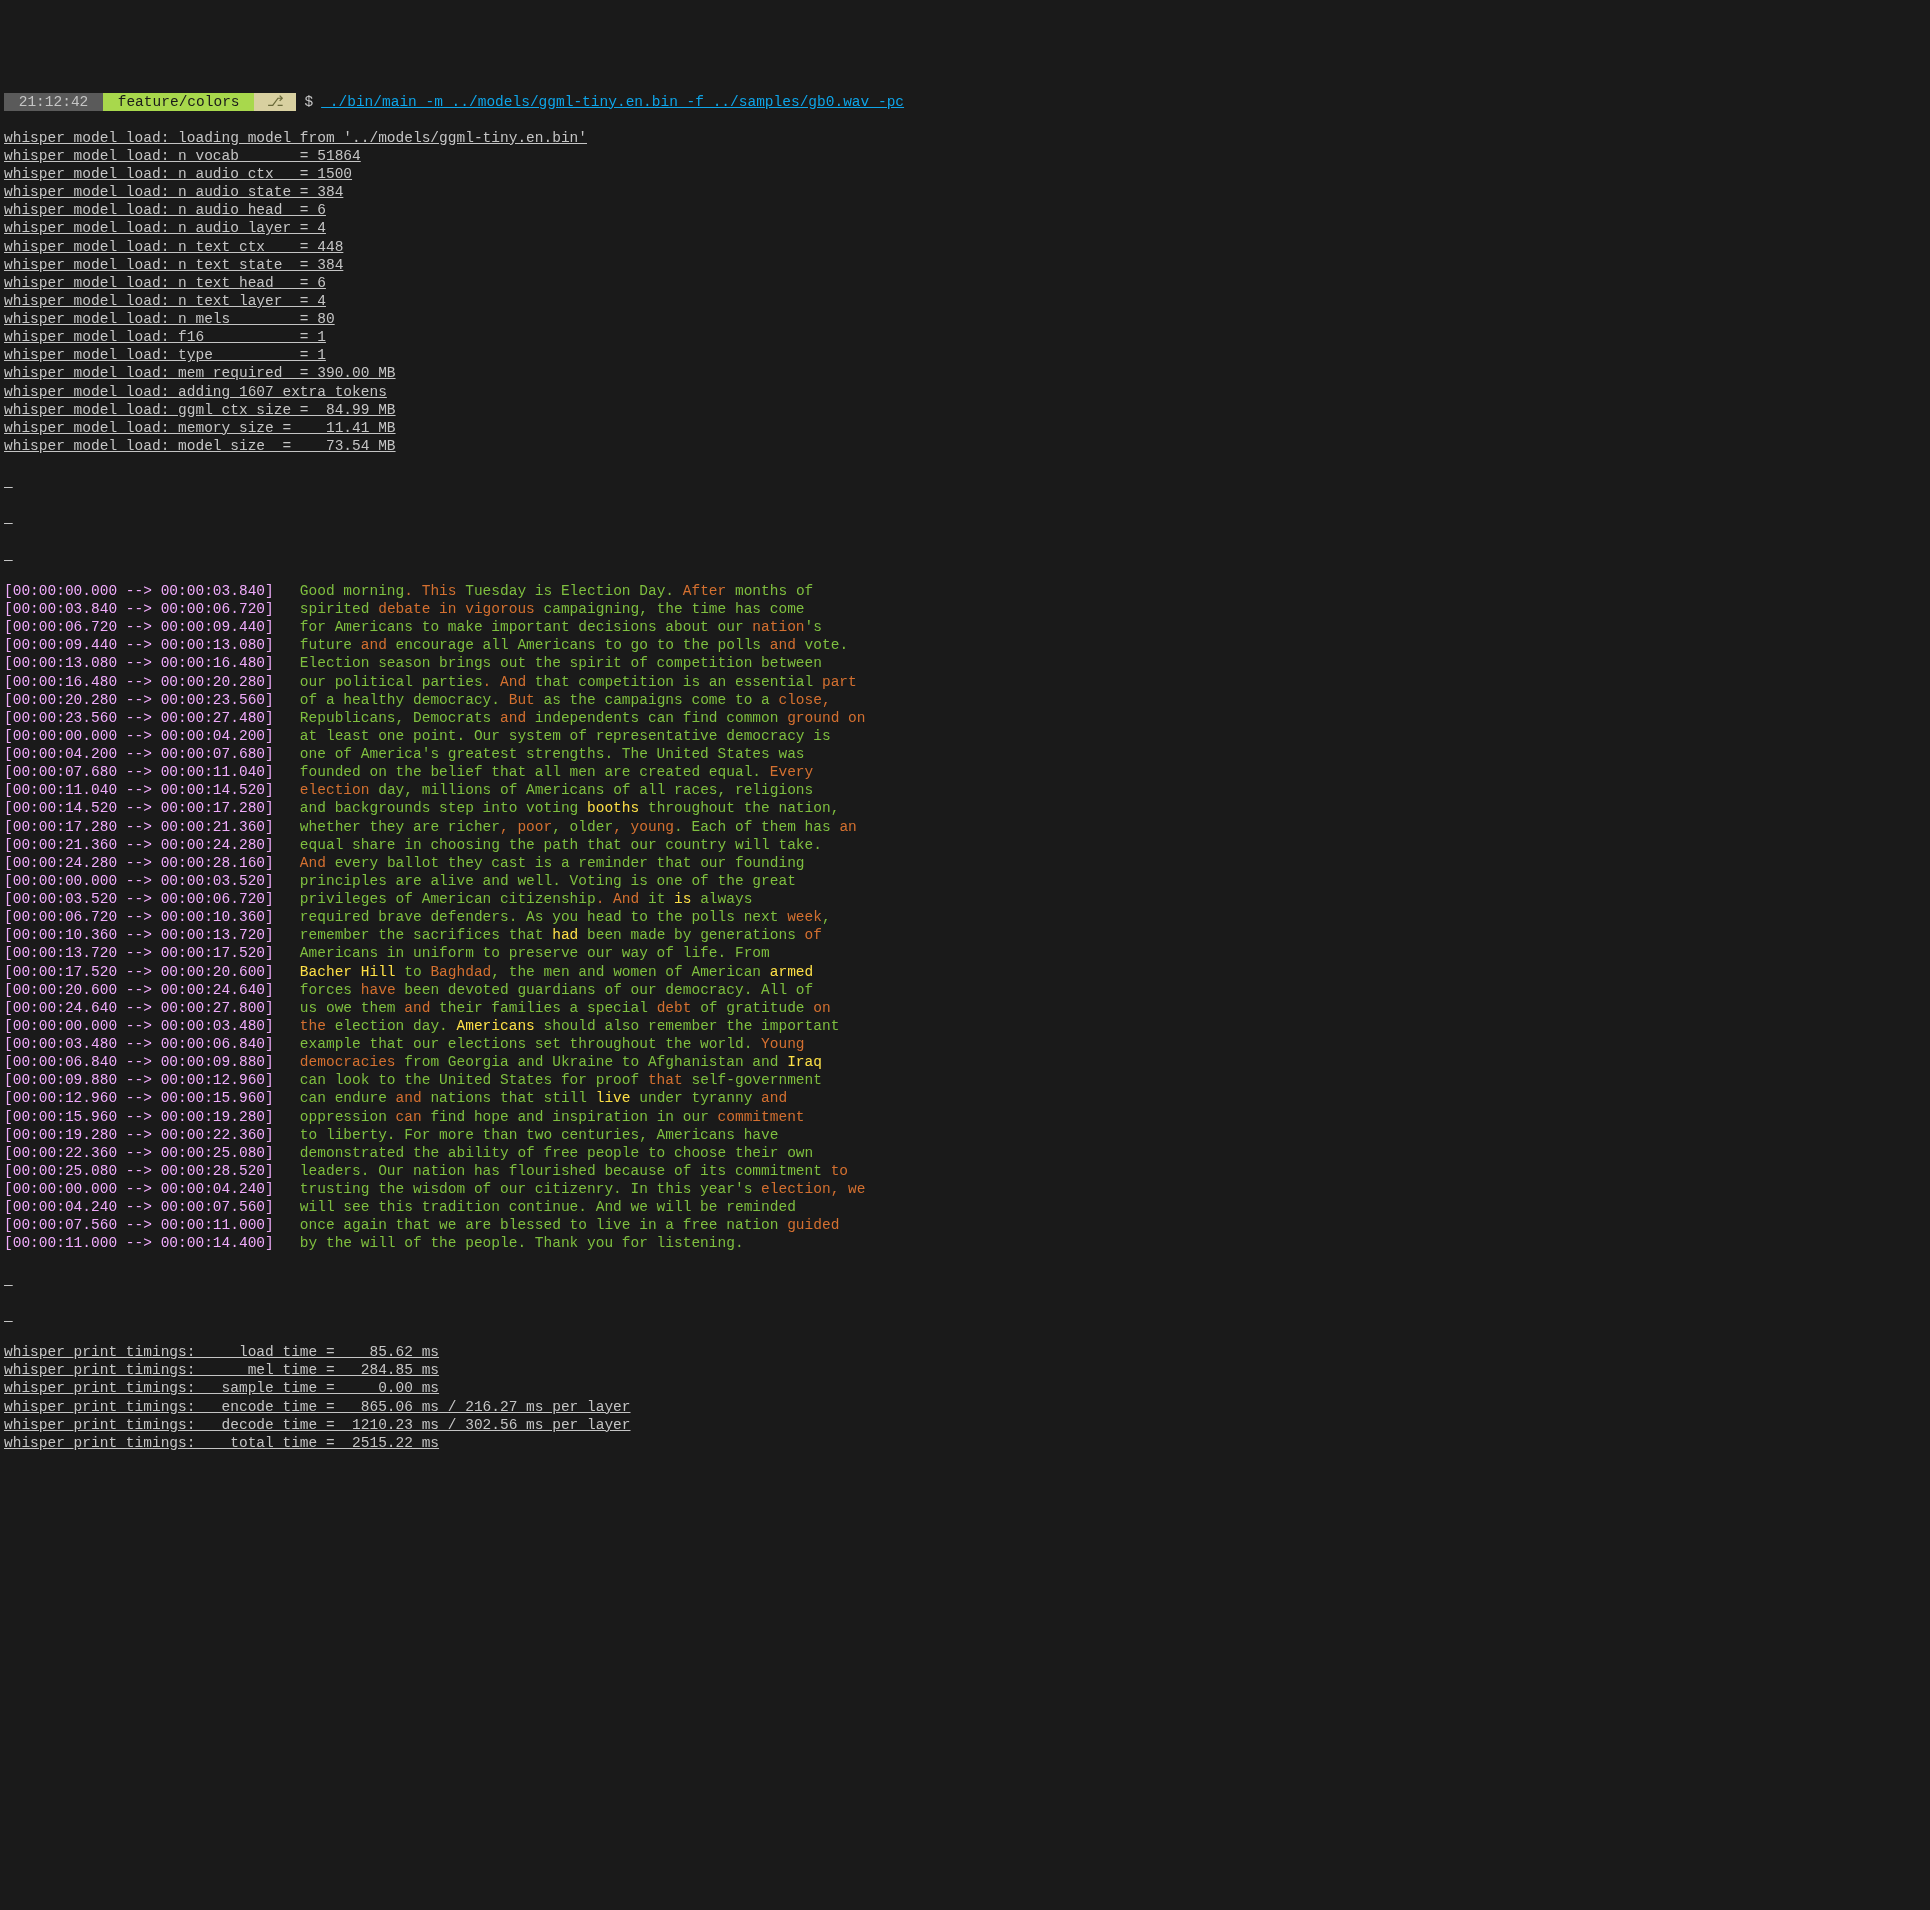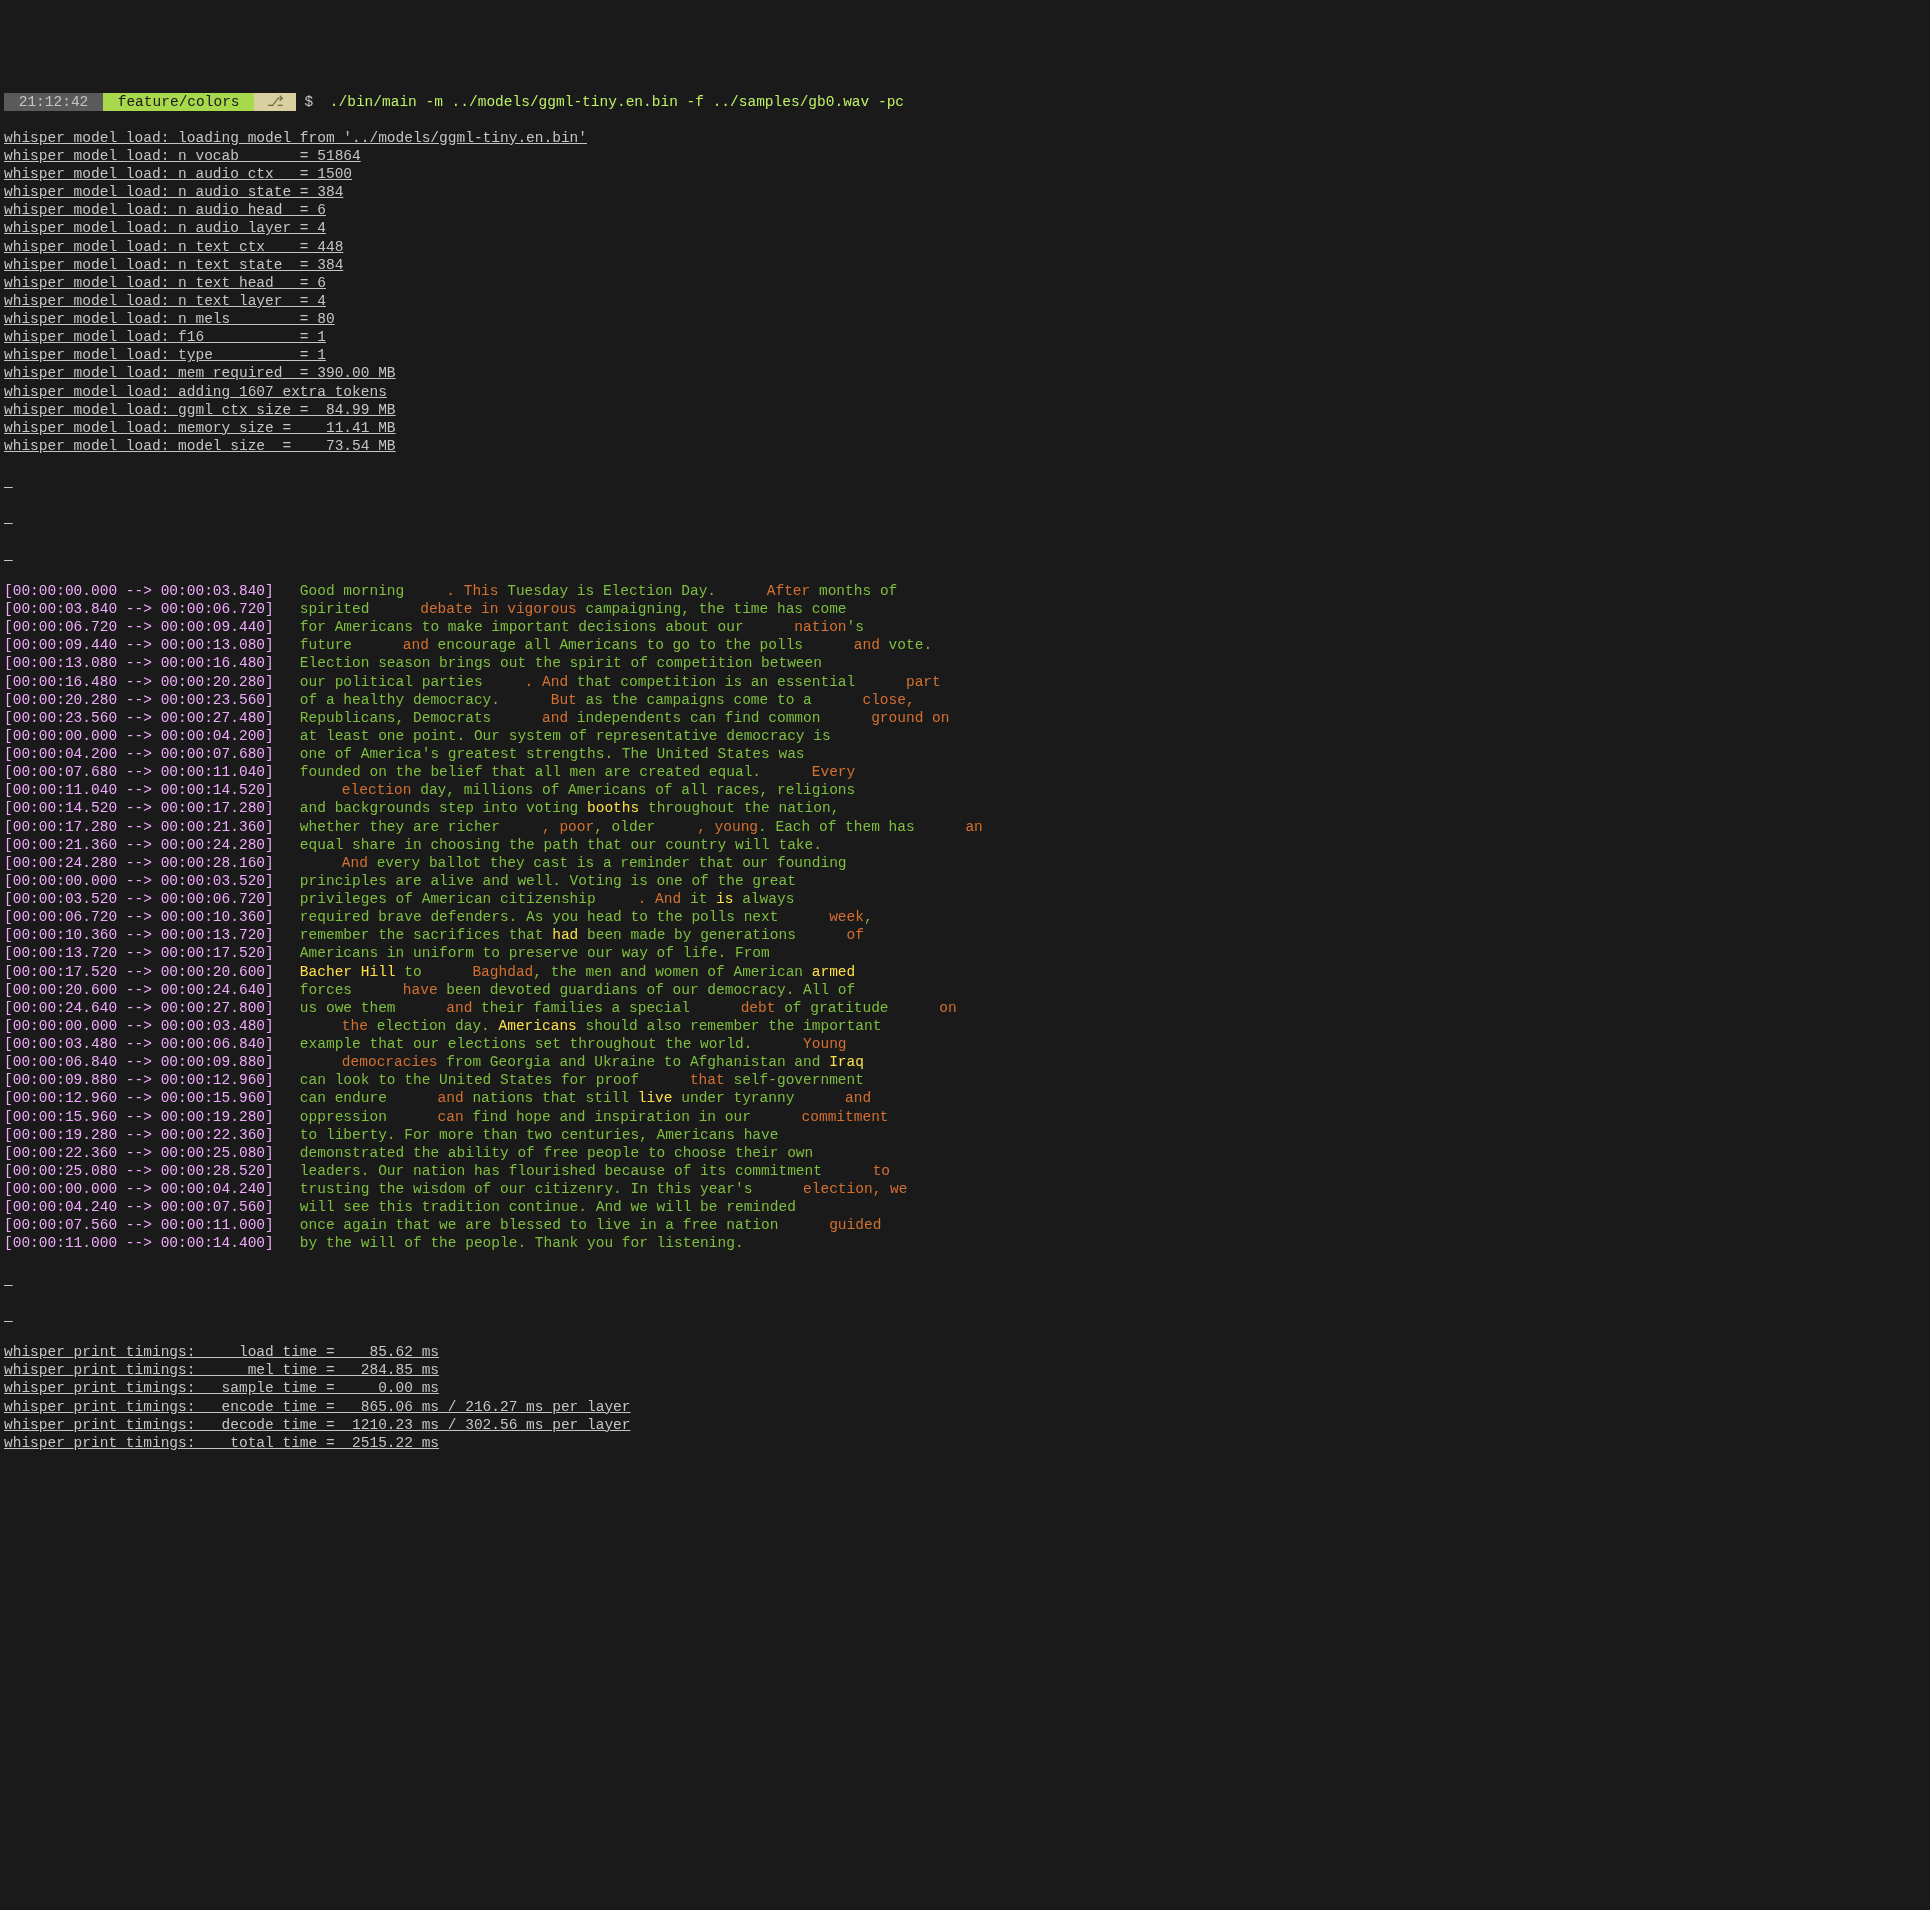"./bin/main -m ../models/ggml-tiny.en.bin" .cmd { color: #bef264 -> #0ea5e9; text-decoration: none -> underline }
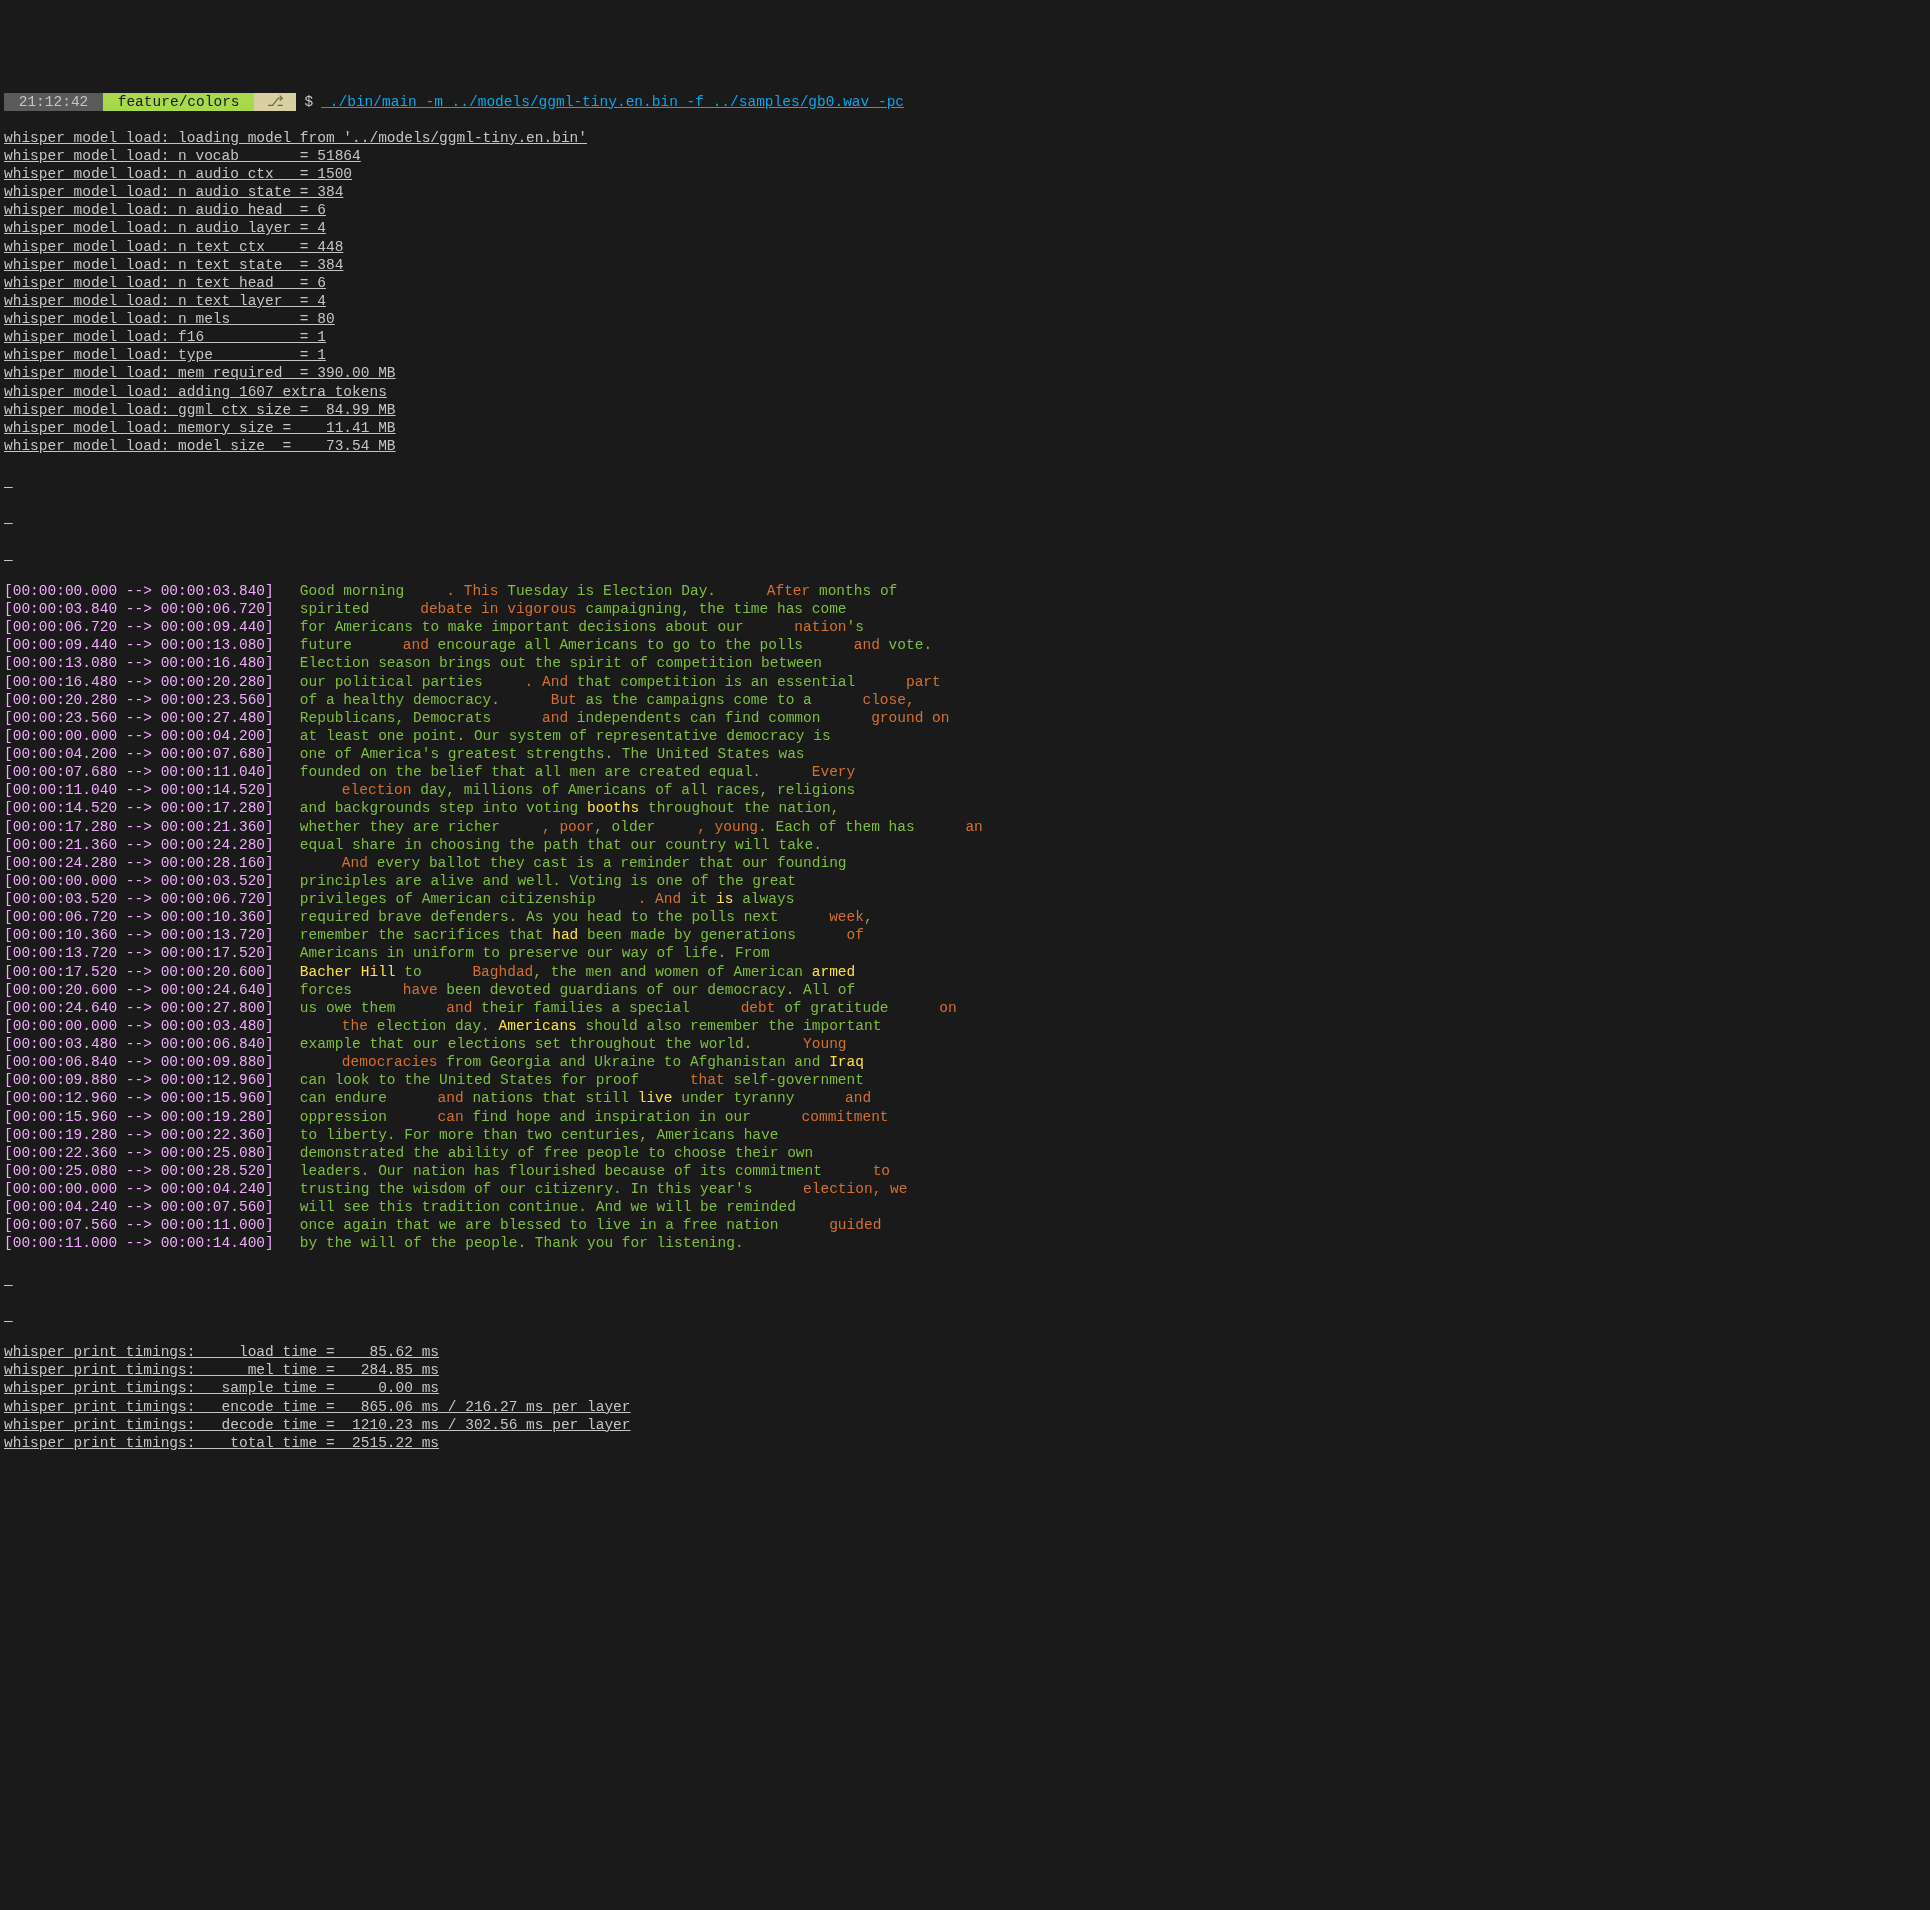". This" .o { padding-left: 42px -> none }
